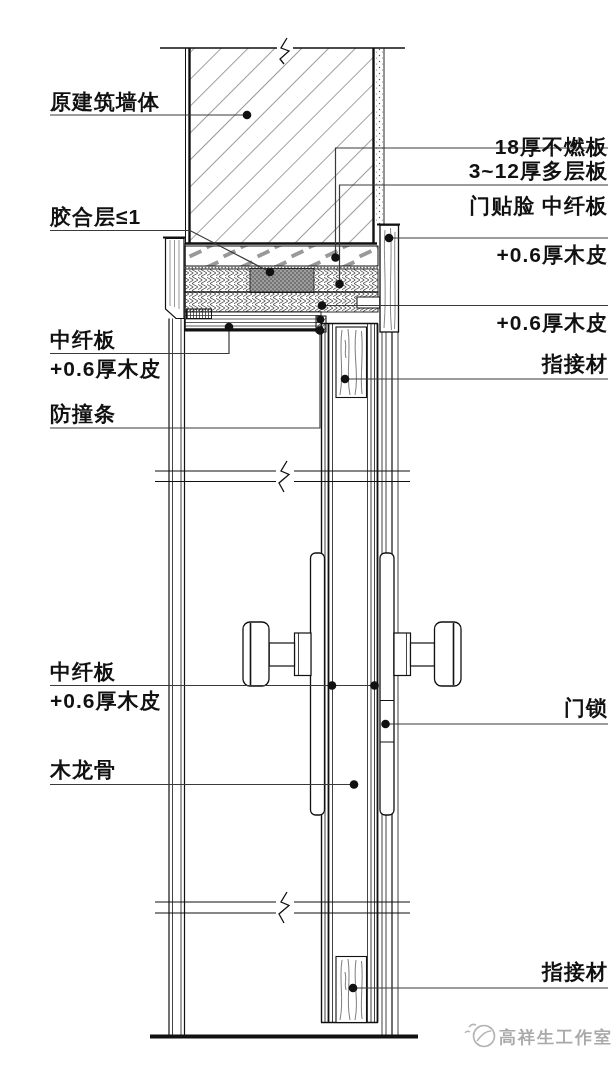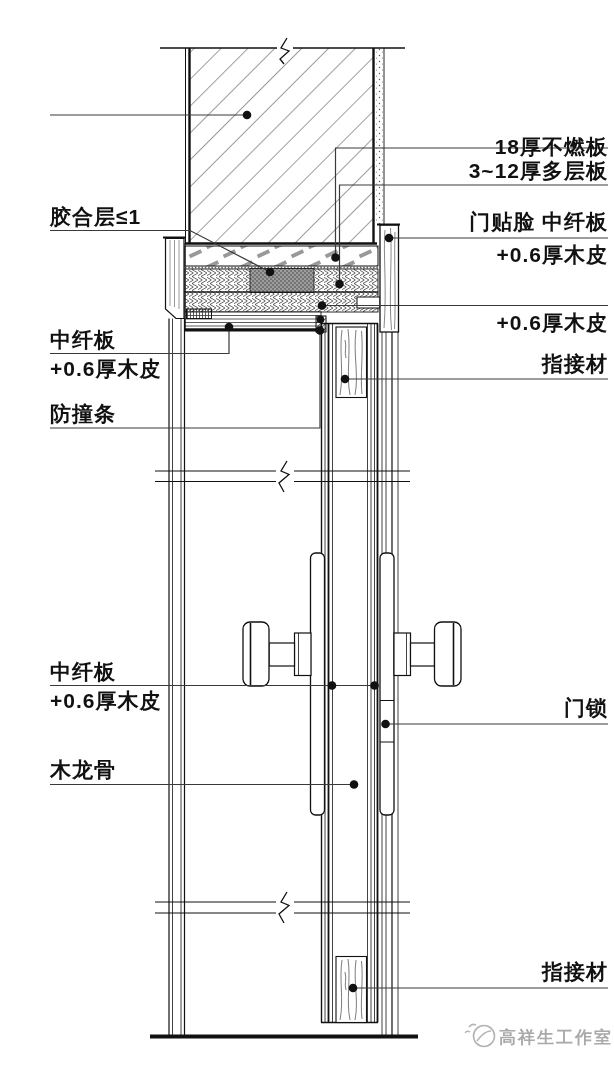"原建筑墙体" div.lbl { html: none -> <div>原建筑墙体</div> }
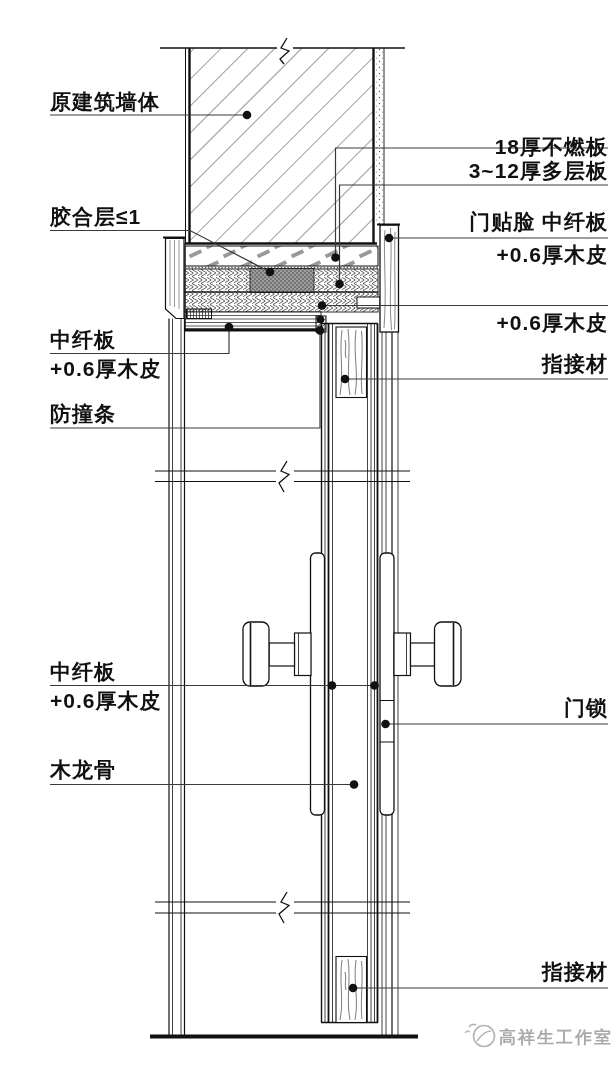"门贴脸 中纤板" div.lbl { top: 209px -> 193px }
